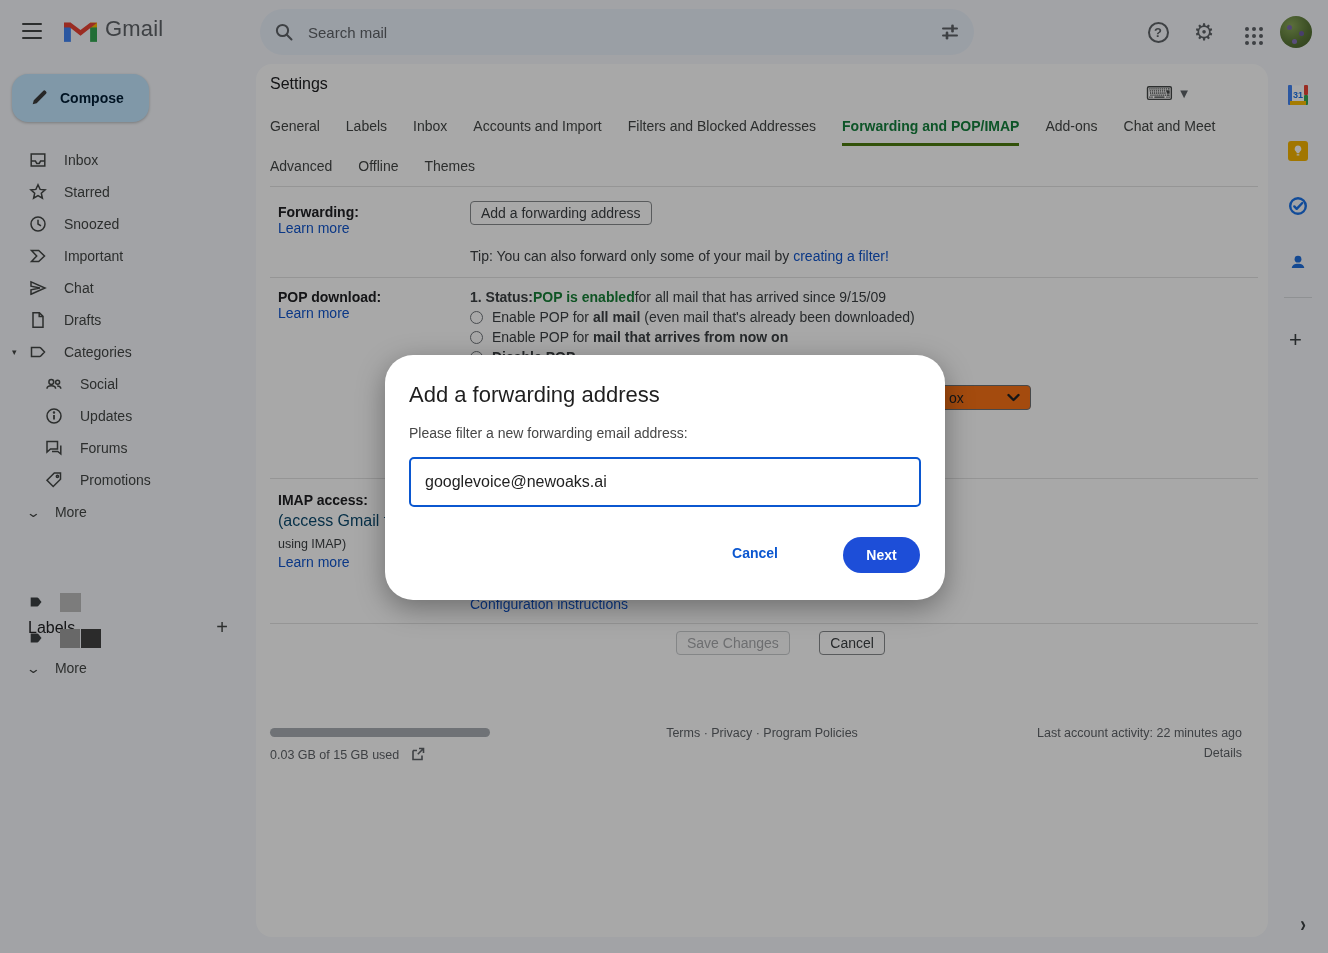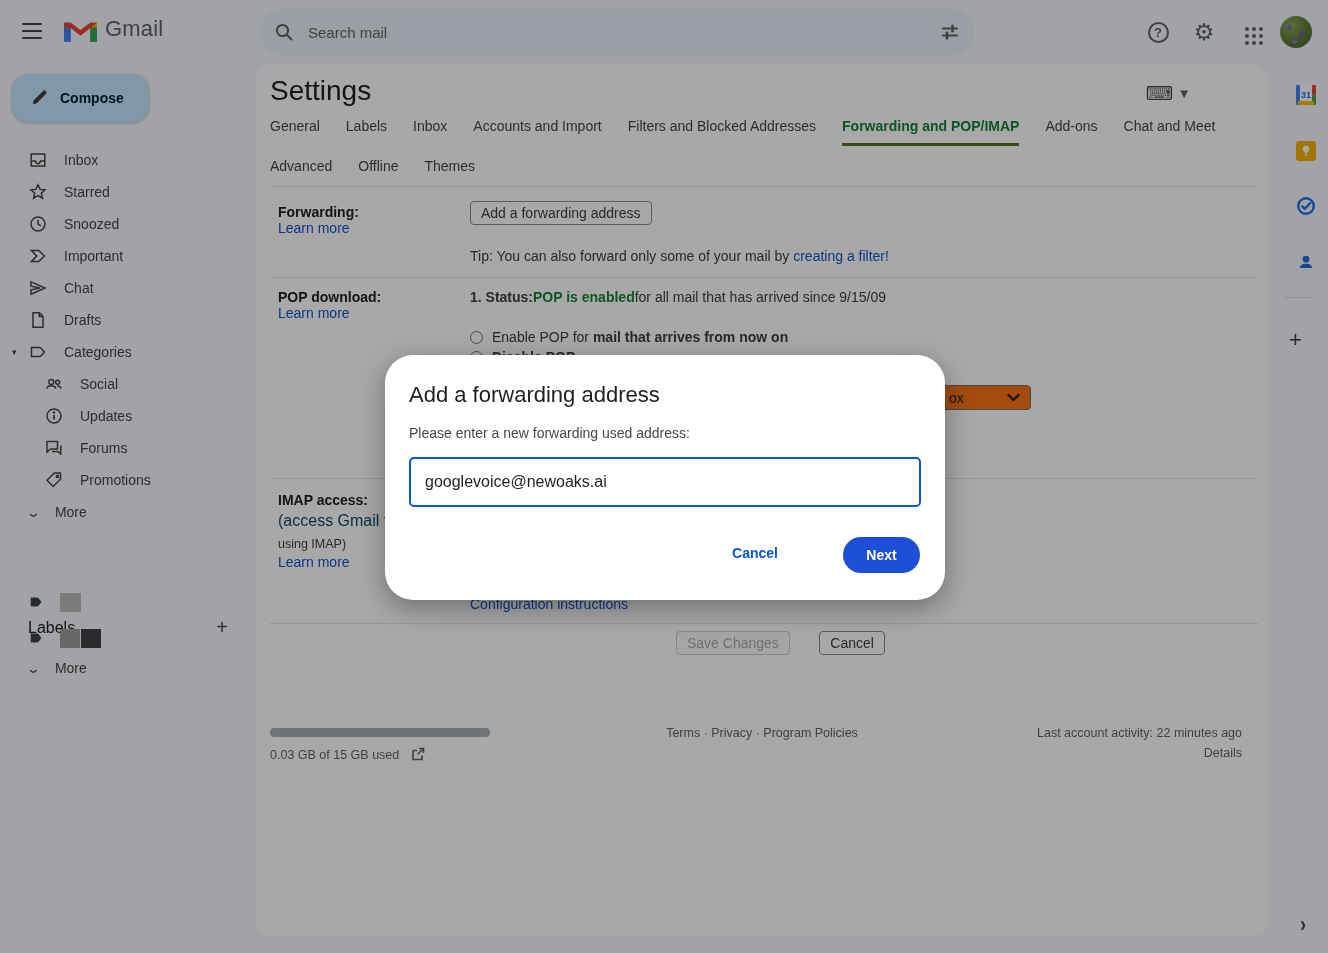"Settings" .page-title { font-size: 28px -> 16px }
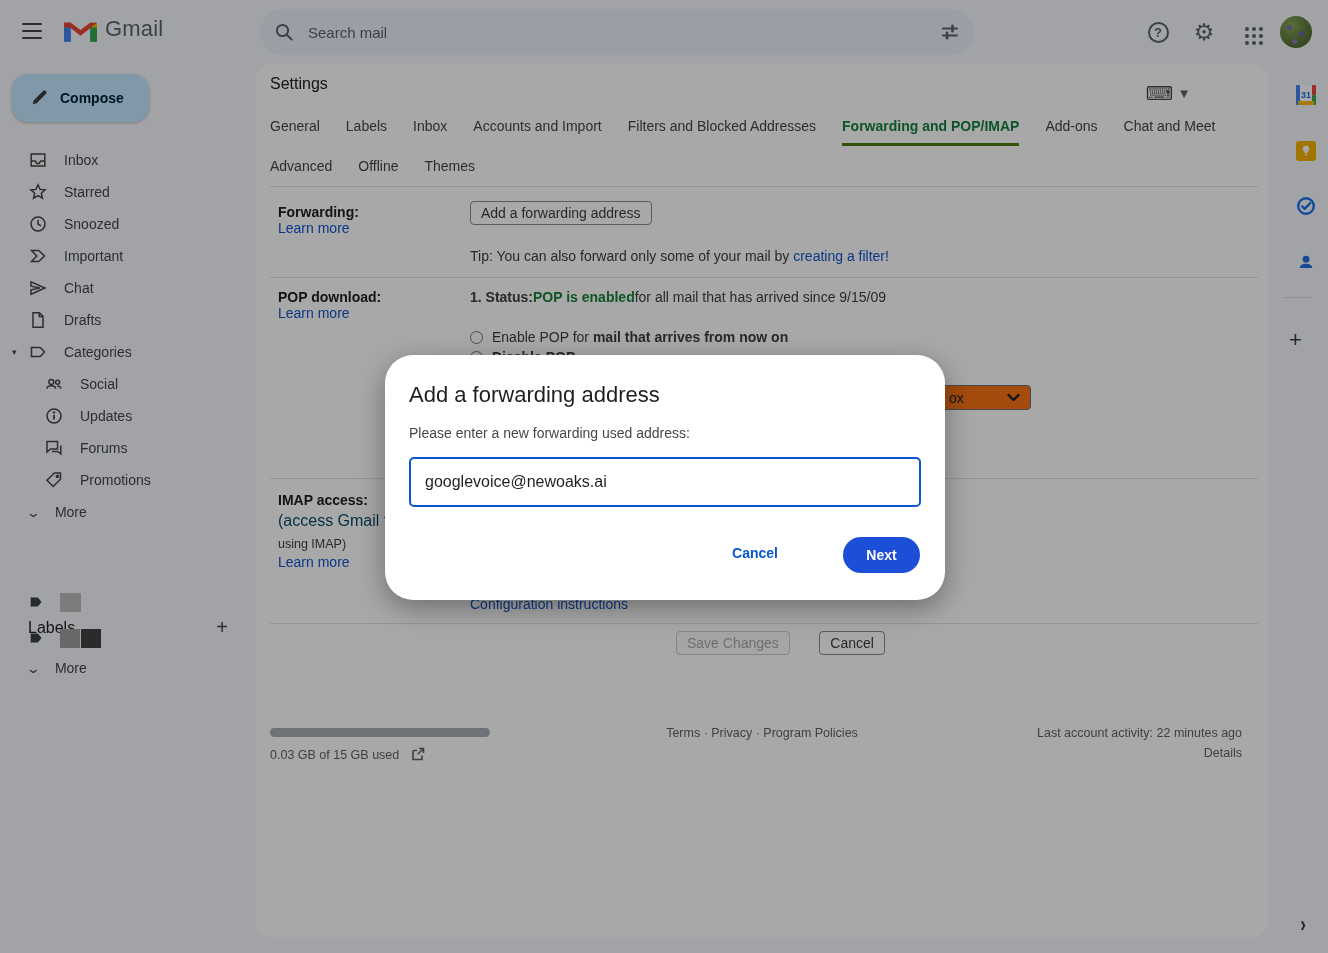"31" .rail-ic { left: 28px -> 20px }
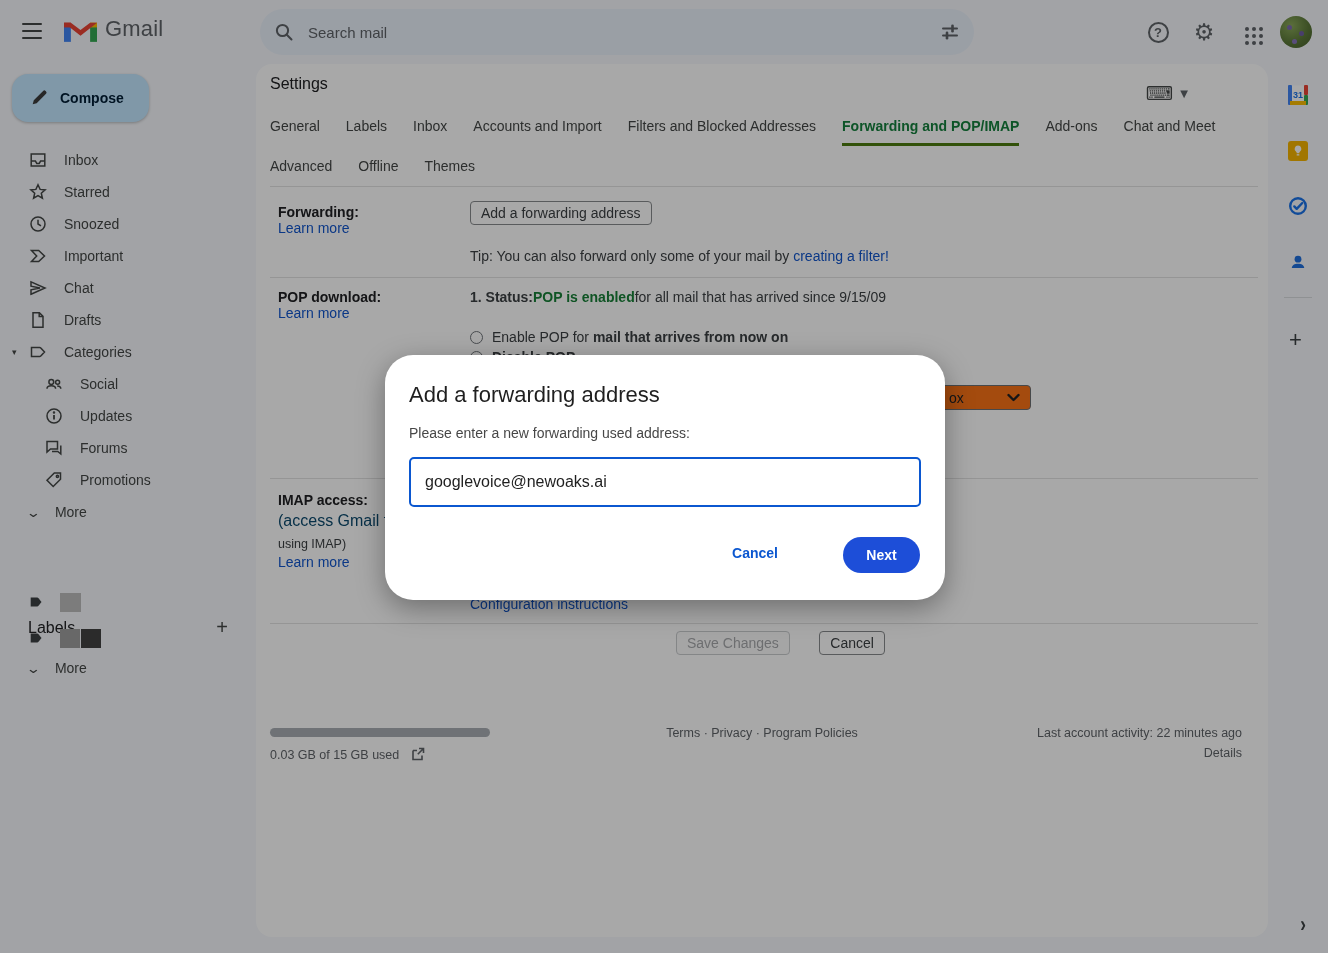"Enable POP for all mail" div.popline { html: none -> <div> <span></span> <span><span>Enable POP for </span><span>all mail</span><span> (even mail that's already been downloaded)</span></span> </div> }
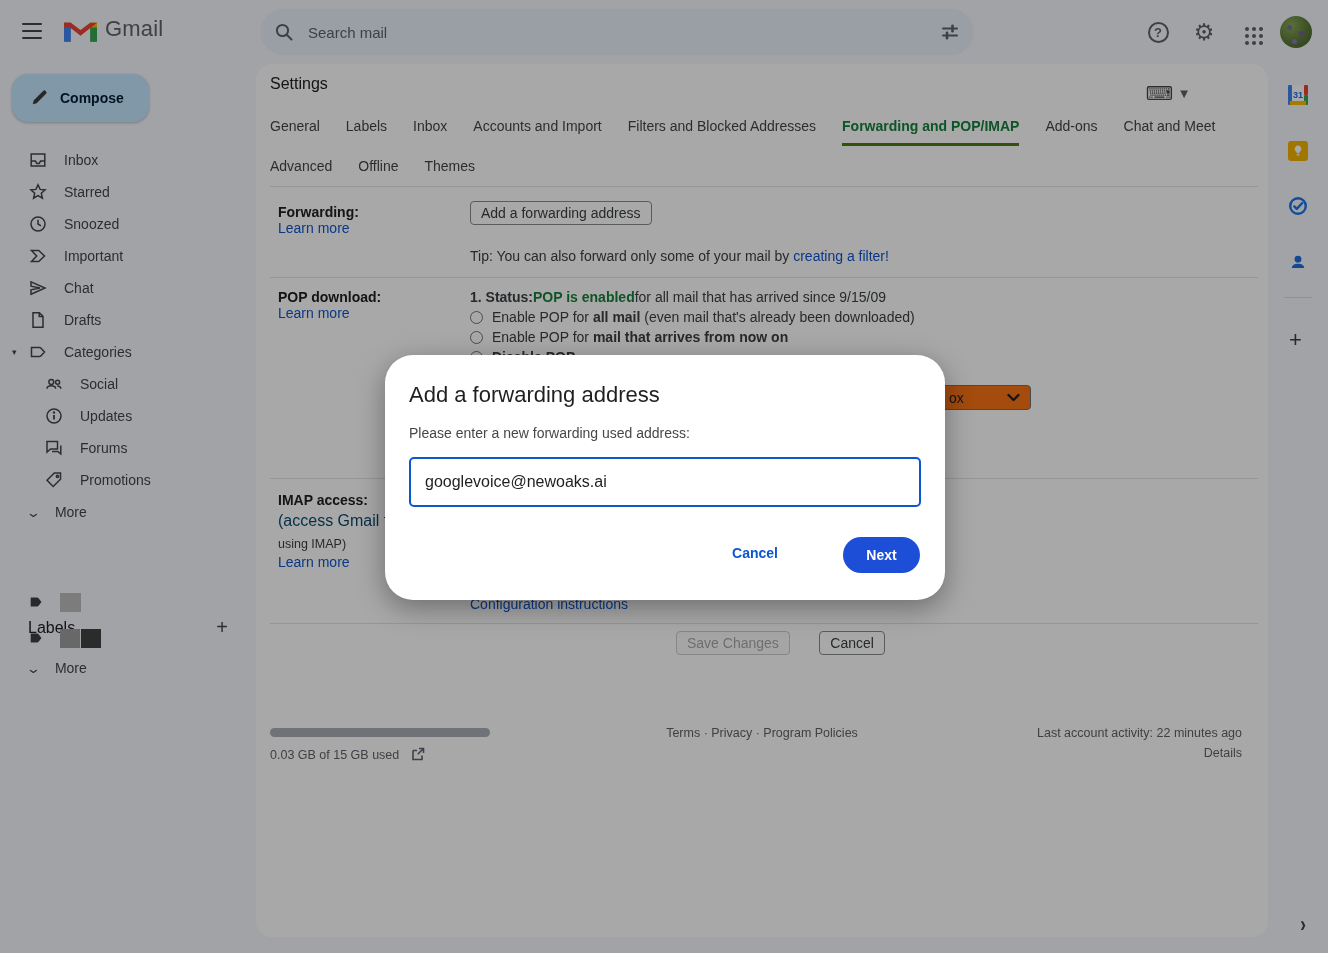"Please enter a new forwarding" div.m-prompt { text: enter a new forwarding used -> filter a new forwarding email }
